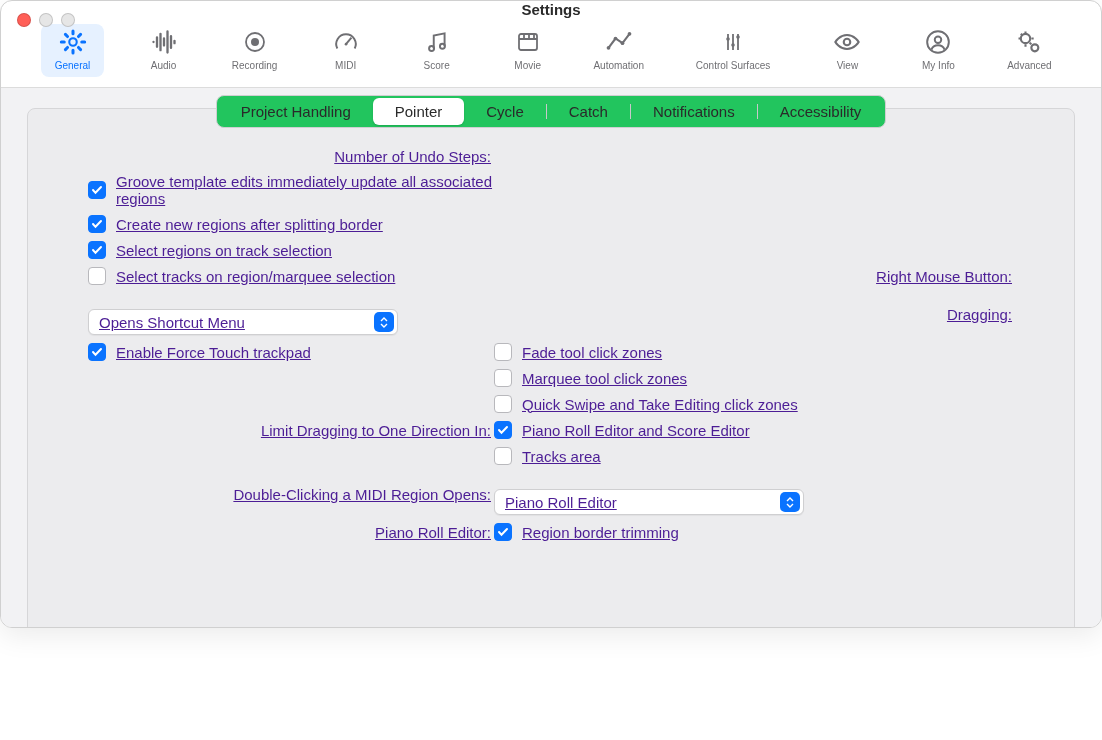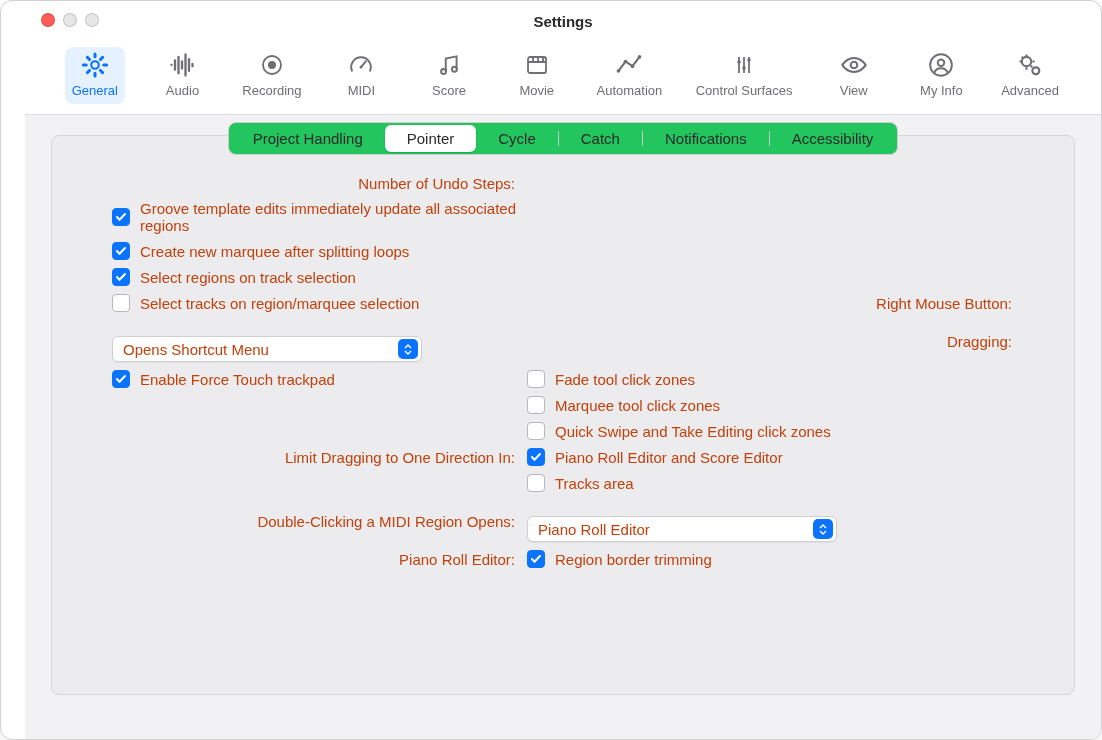"Settings" .window { height: 740px -> 628px; padding-left: 24px -> none }
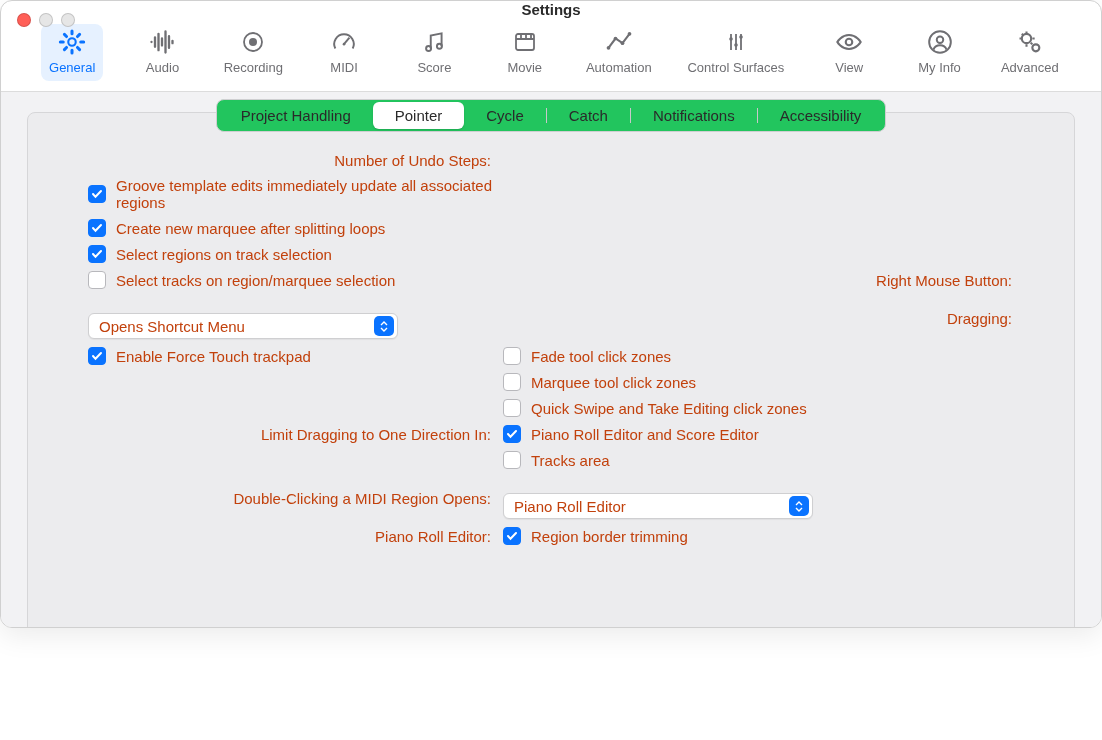"General" .tool-item { font-size: 13px -> 10px }
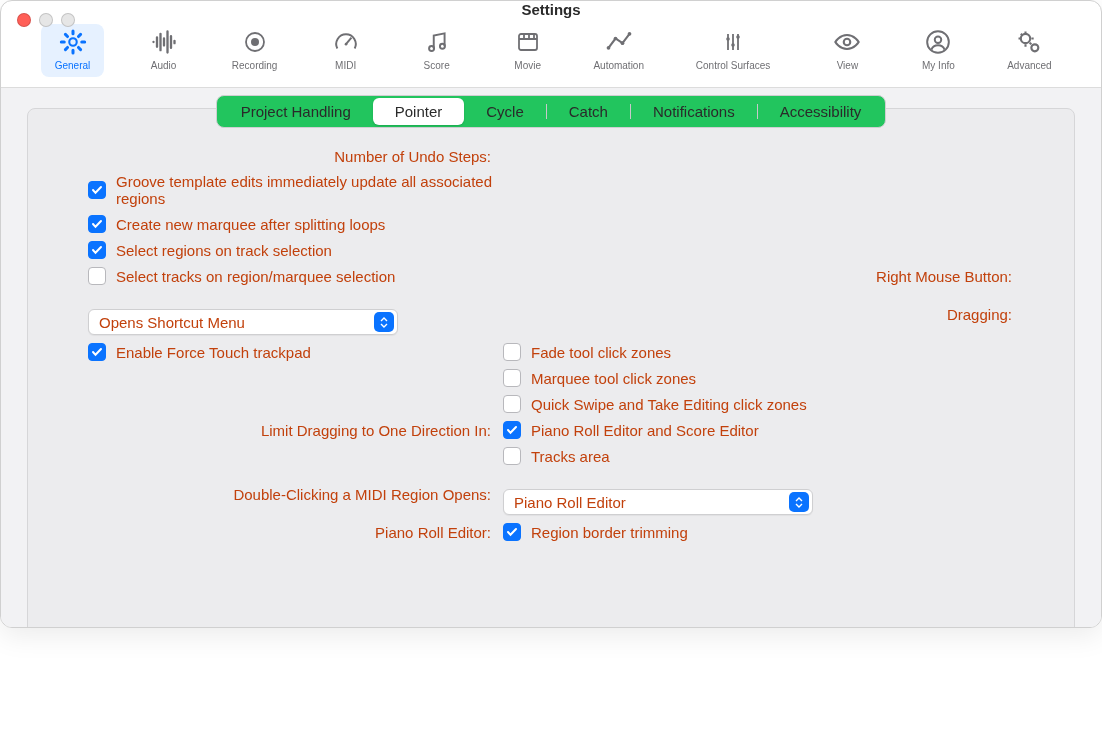"Number of Undo Steps:" .grid { color: #c2410c -> #4c1d95; gap: 8px 10px -> 8px 1px; text-decoration: none -> underline }
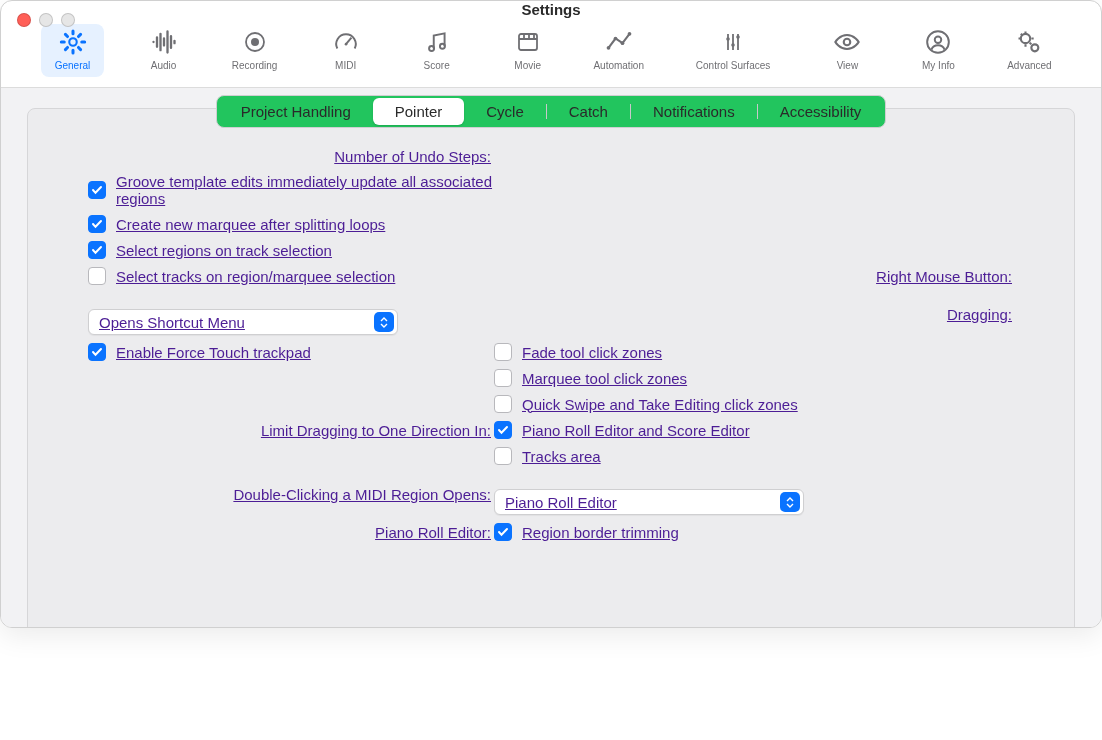"Create new marquee after splitting" span { text: marquee after splitting loops -> regions after splitting border }
